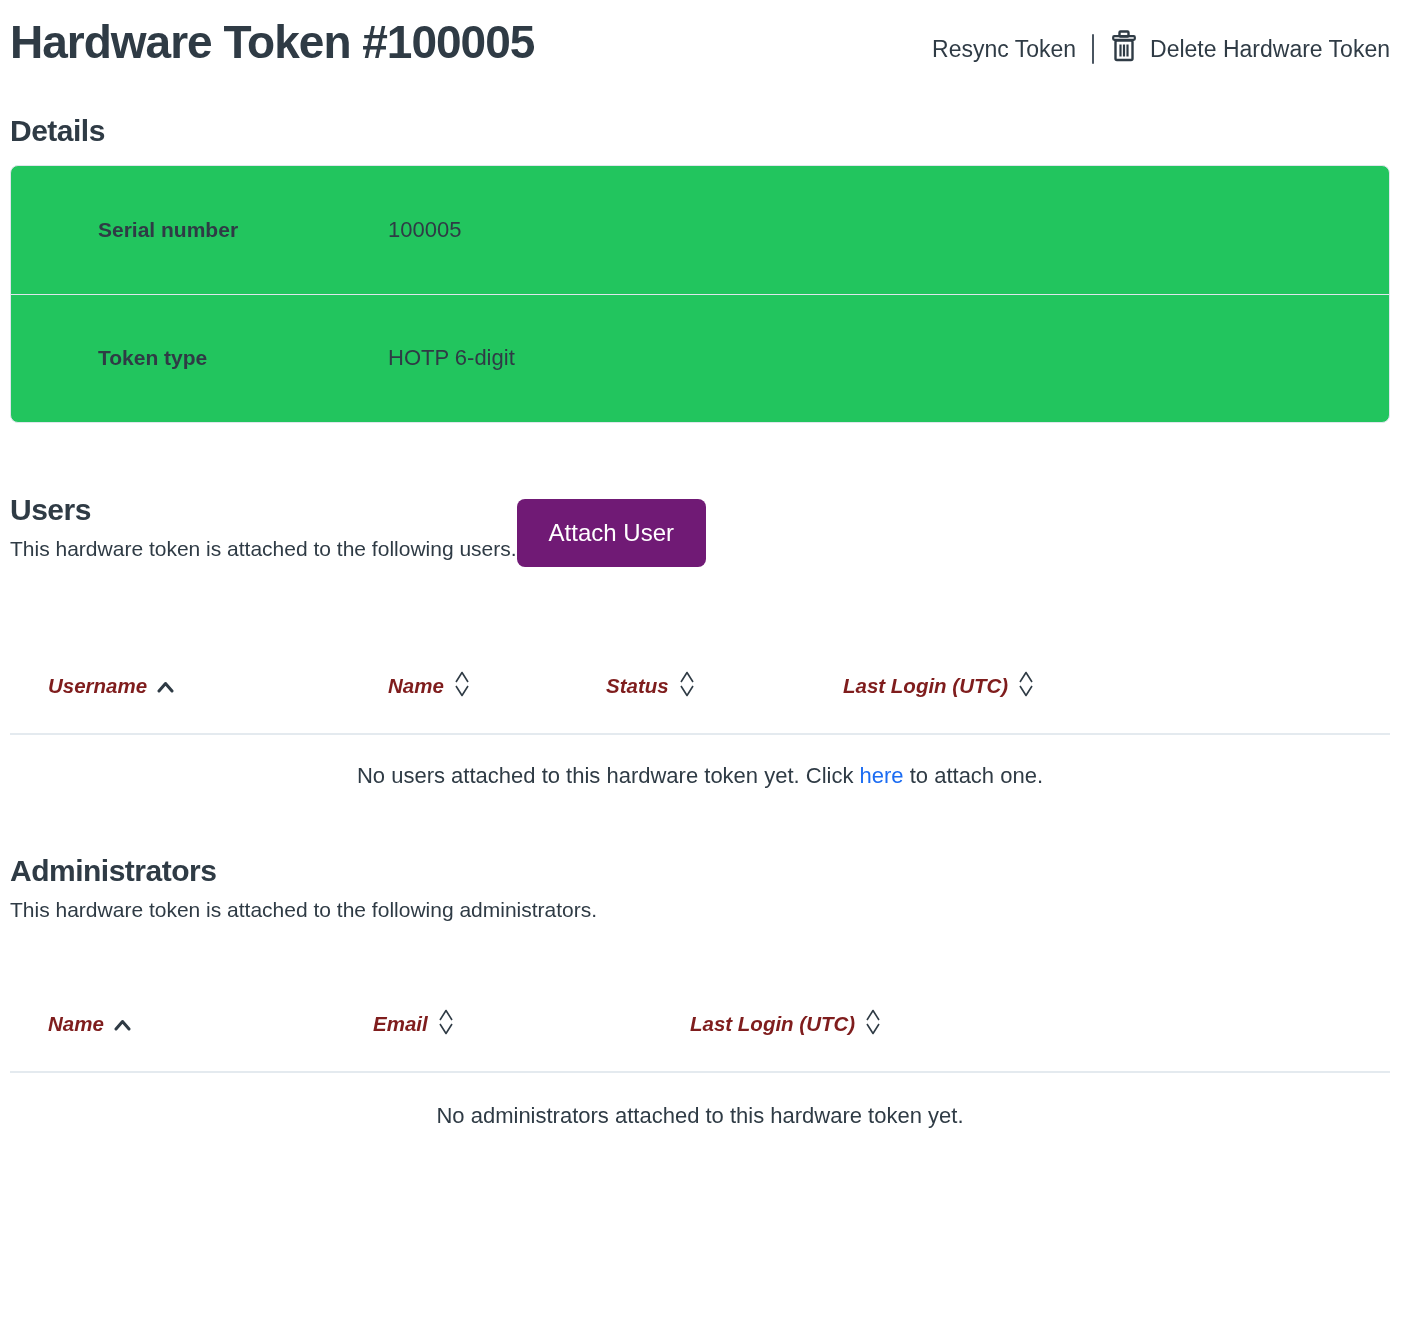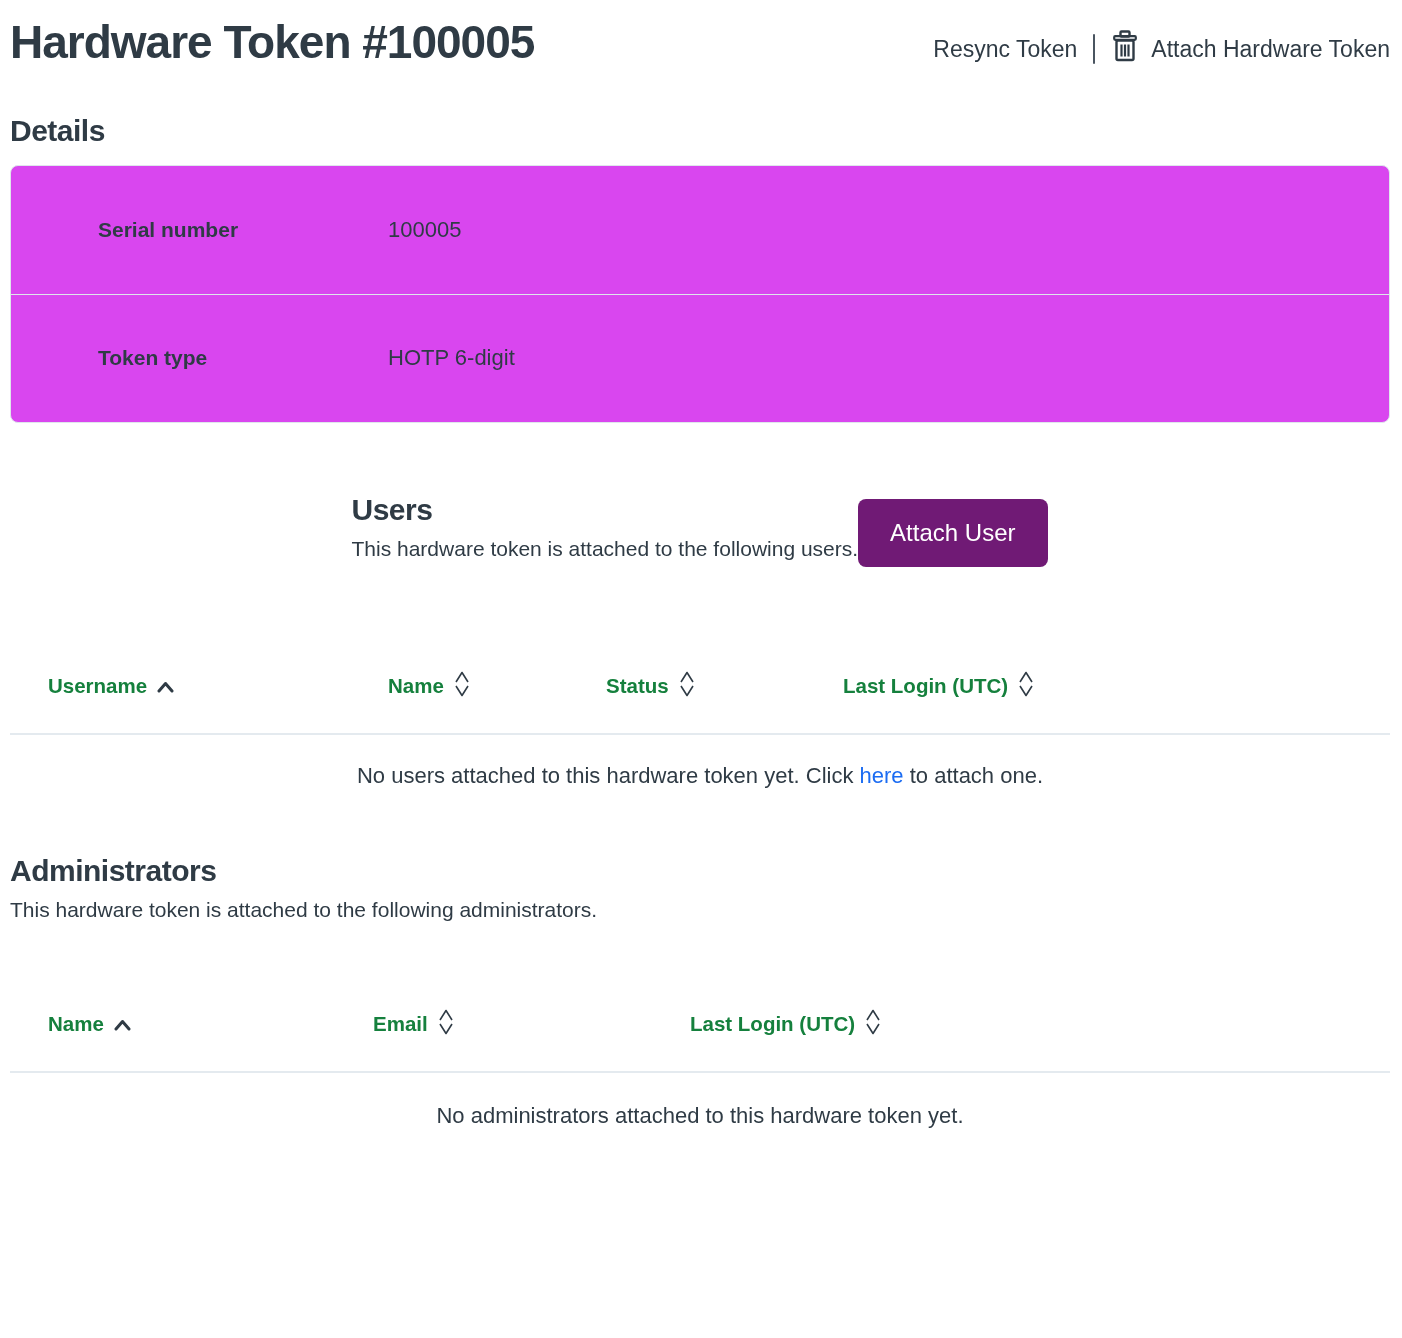"Attach Hardware Token" span { text: Attach -> Delete }
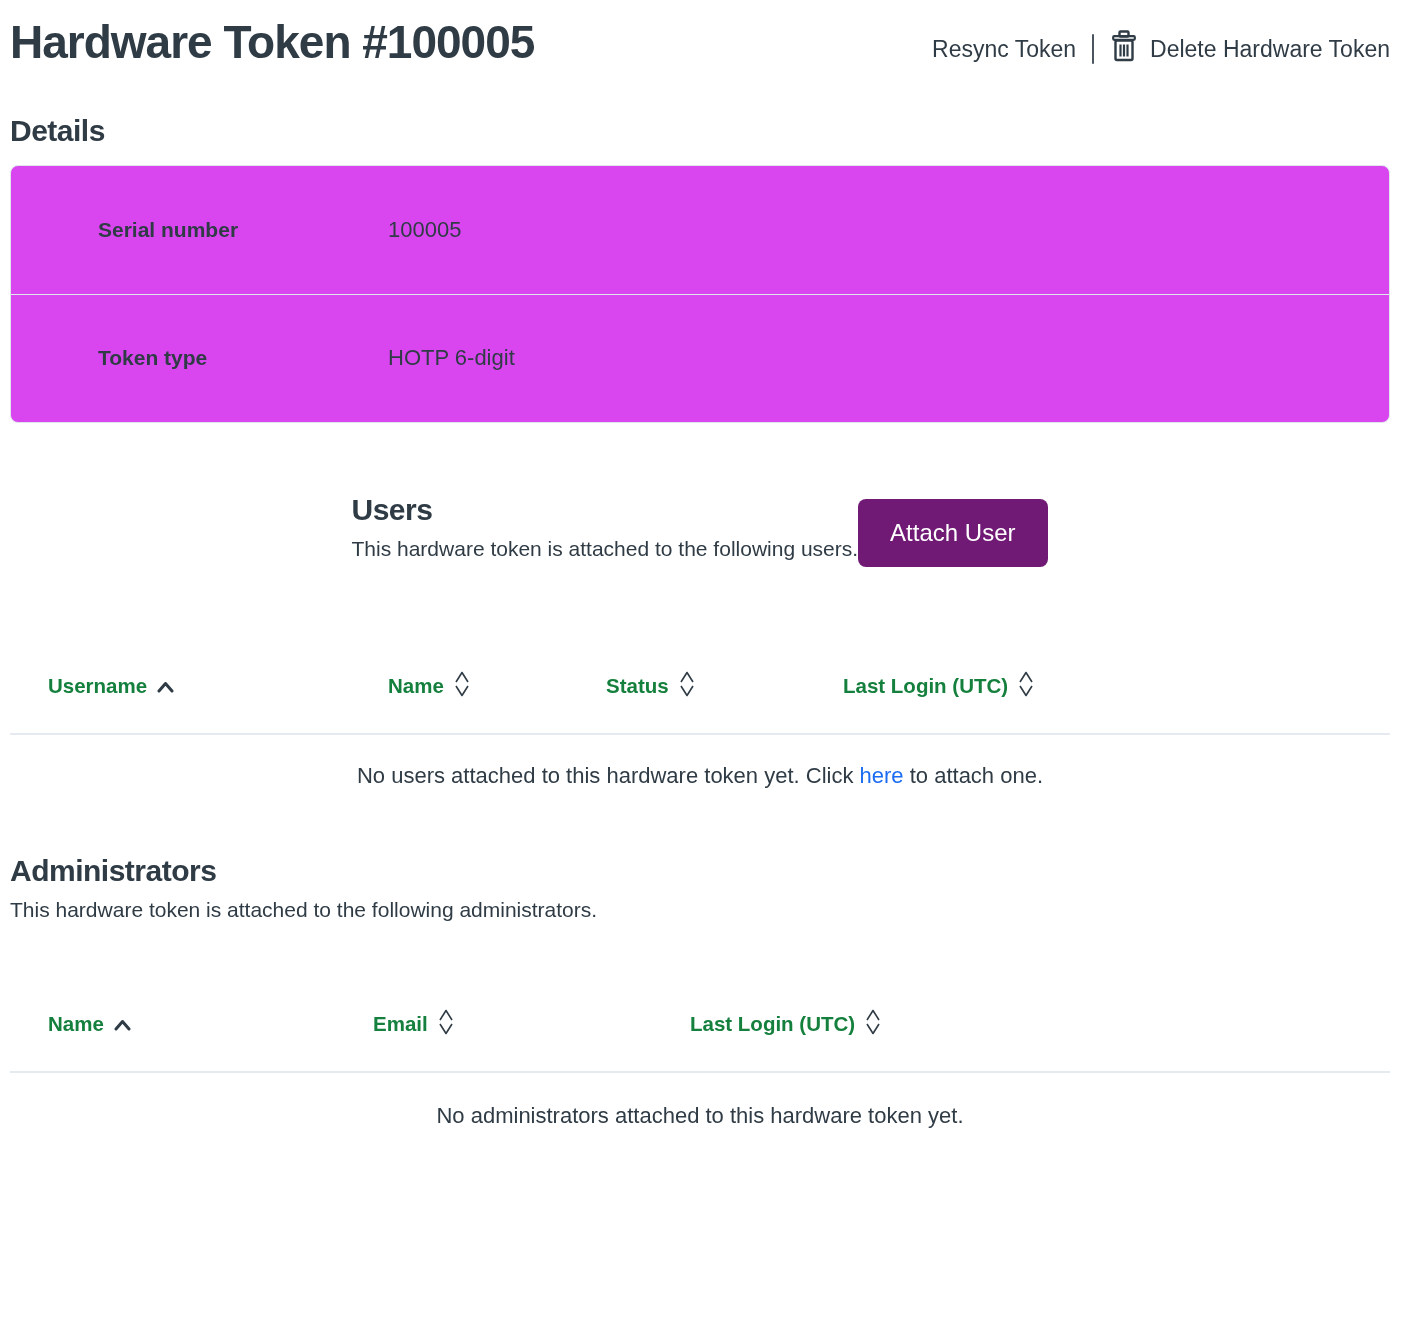"Serial number" .details-box { background: #d946ef -> #22c55e }
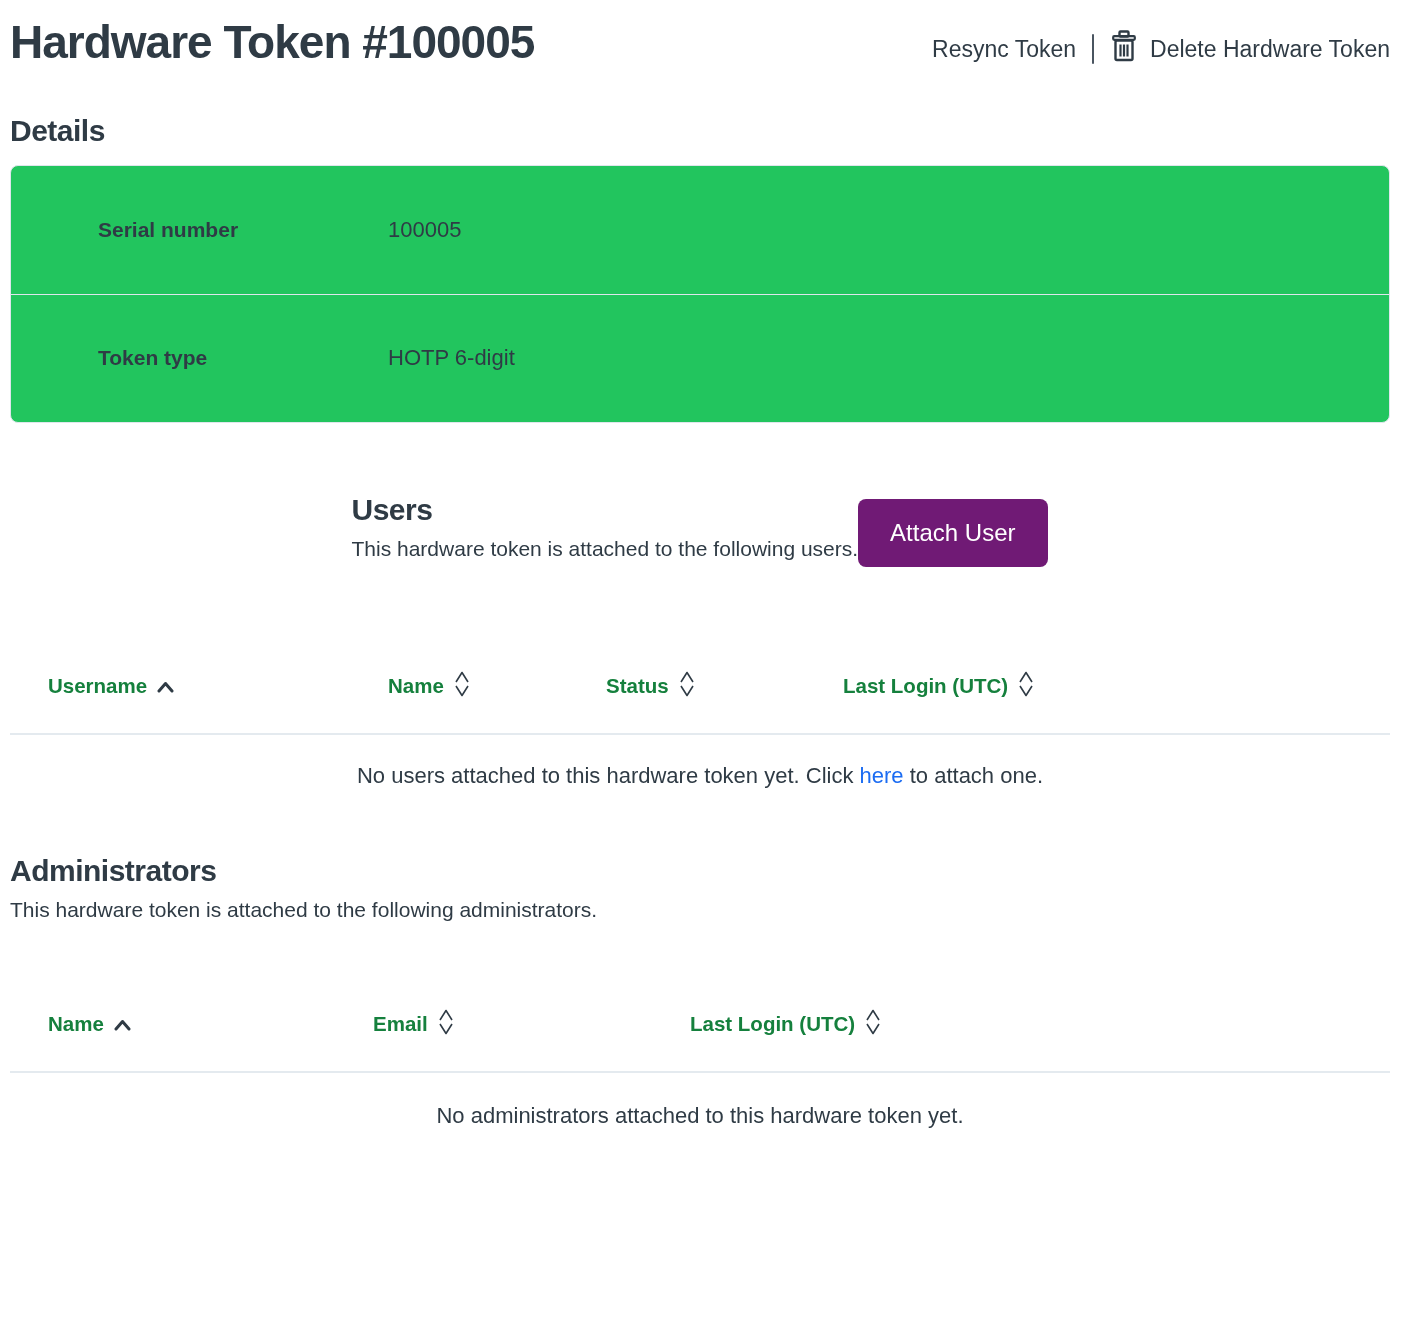"Users" .users-header { justify-content: center -> flex-start }
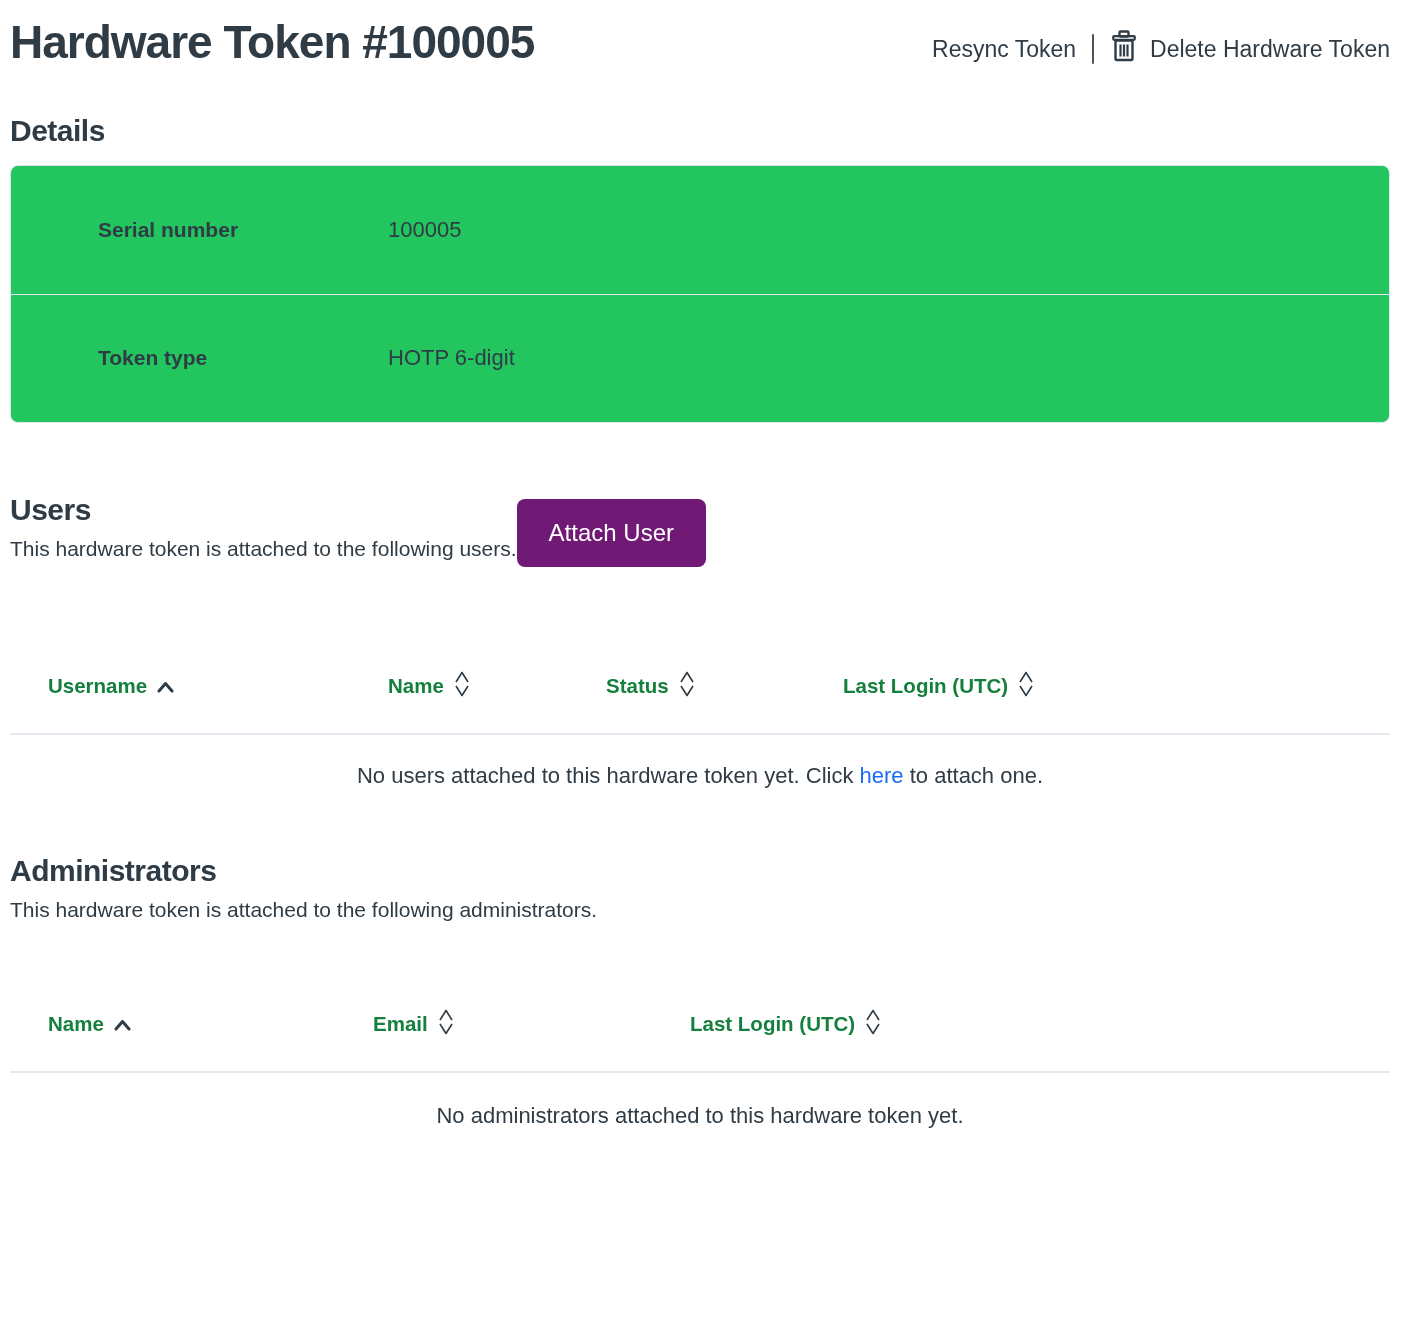"Username" .table-head { color: #15803d -> #7f1d1d; font-style: none -> italic }
